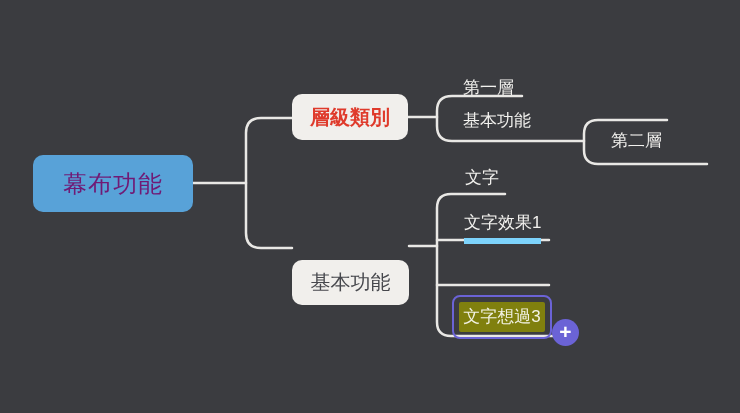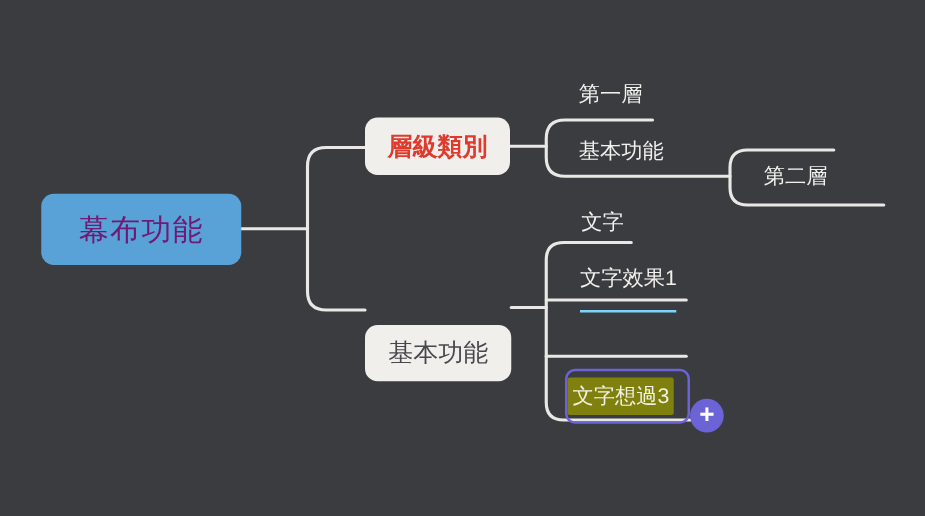"第一層" .leaf-l1 { top: 64px -> 76px }
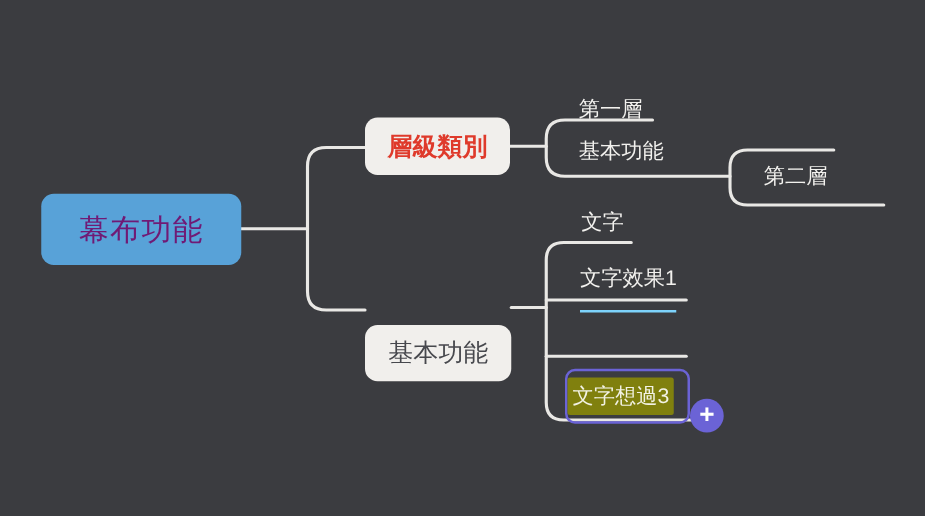"文字效果1" .leaf-effect1 .lbl { border-bottom: 2px solid #7dd3fc -> 6px solid #7dd3fc; padding-bottom: 16px -> 6px }
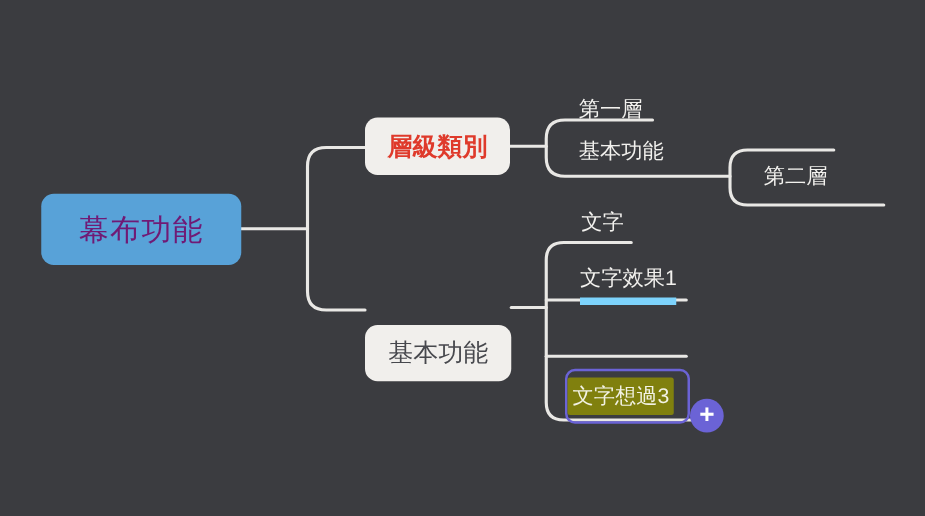"文字想過3" .leaf-selected { justify-content: flex-start -> center }
